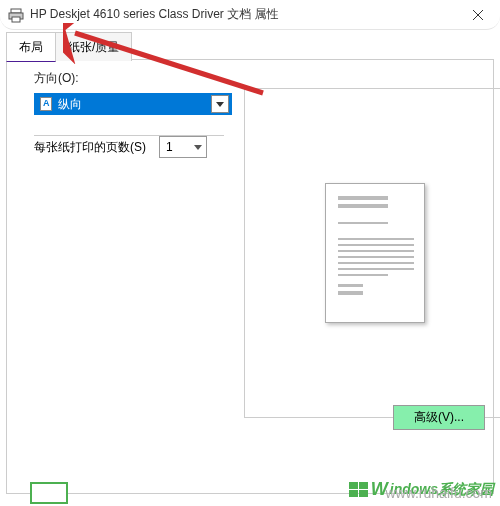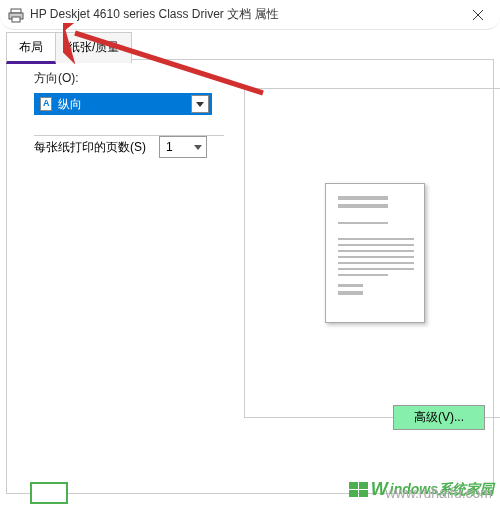"布局" .tab.active { border-bottom: 3px solid #4c1d95 -> 1px solid #4c1d95 }
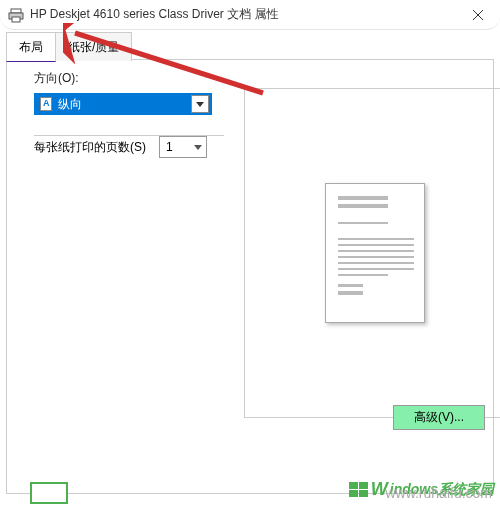"纵向" .orient-select { width: 178px -> 198px }
